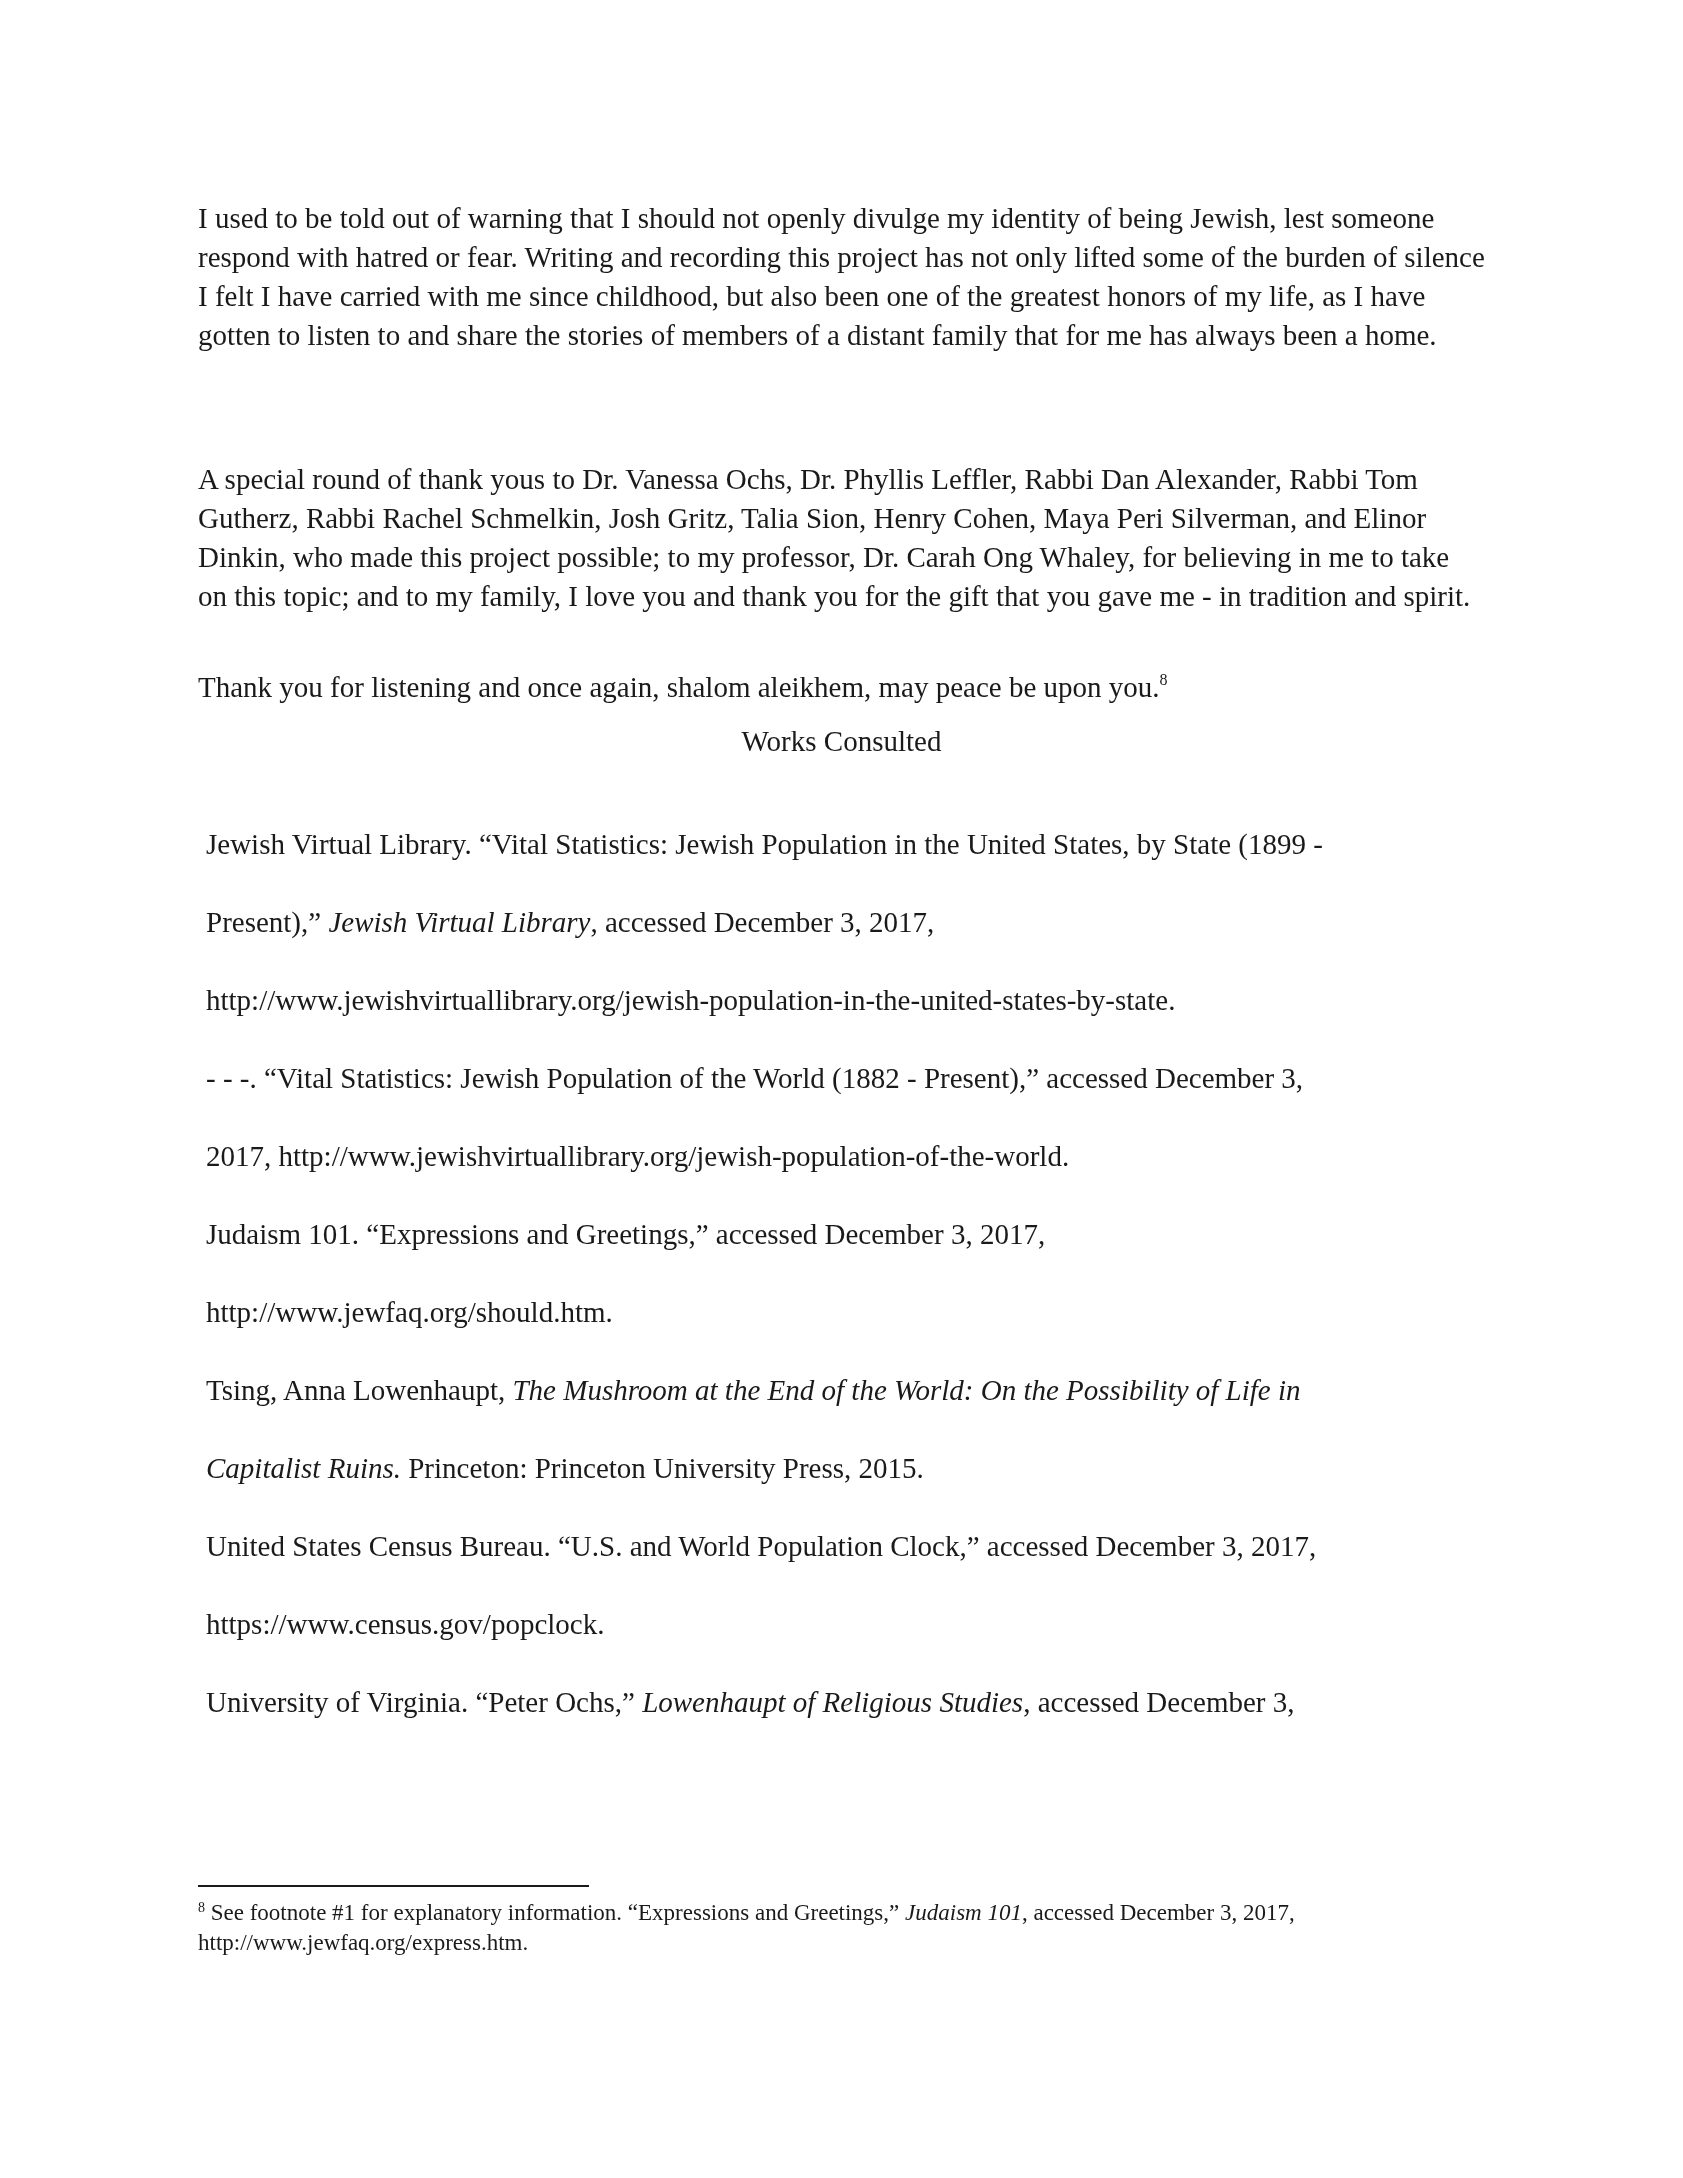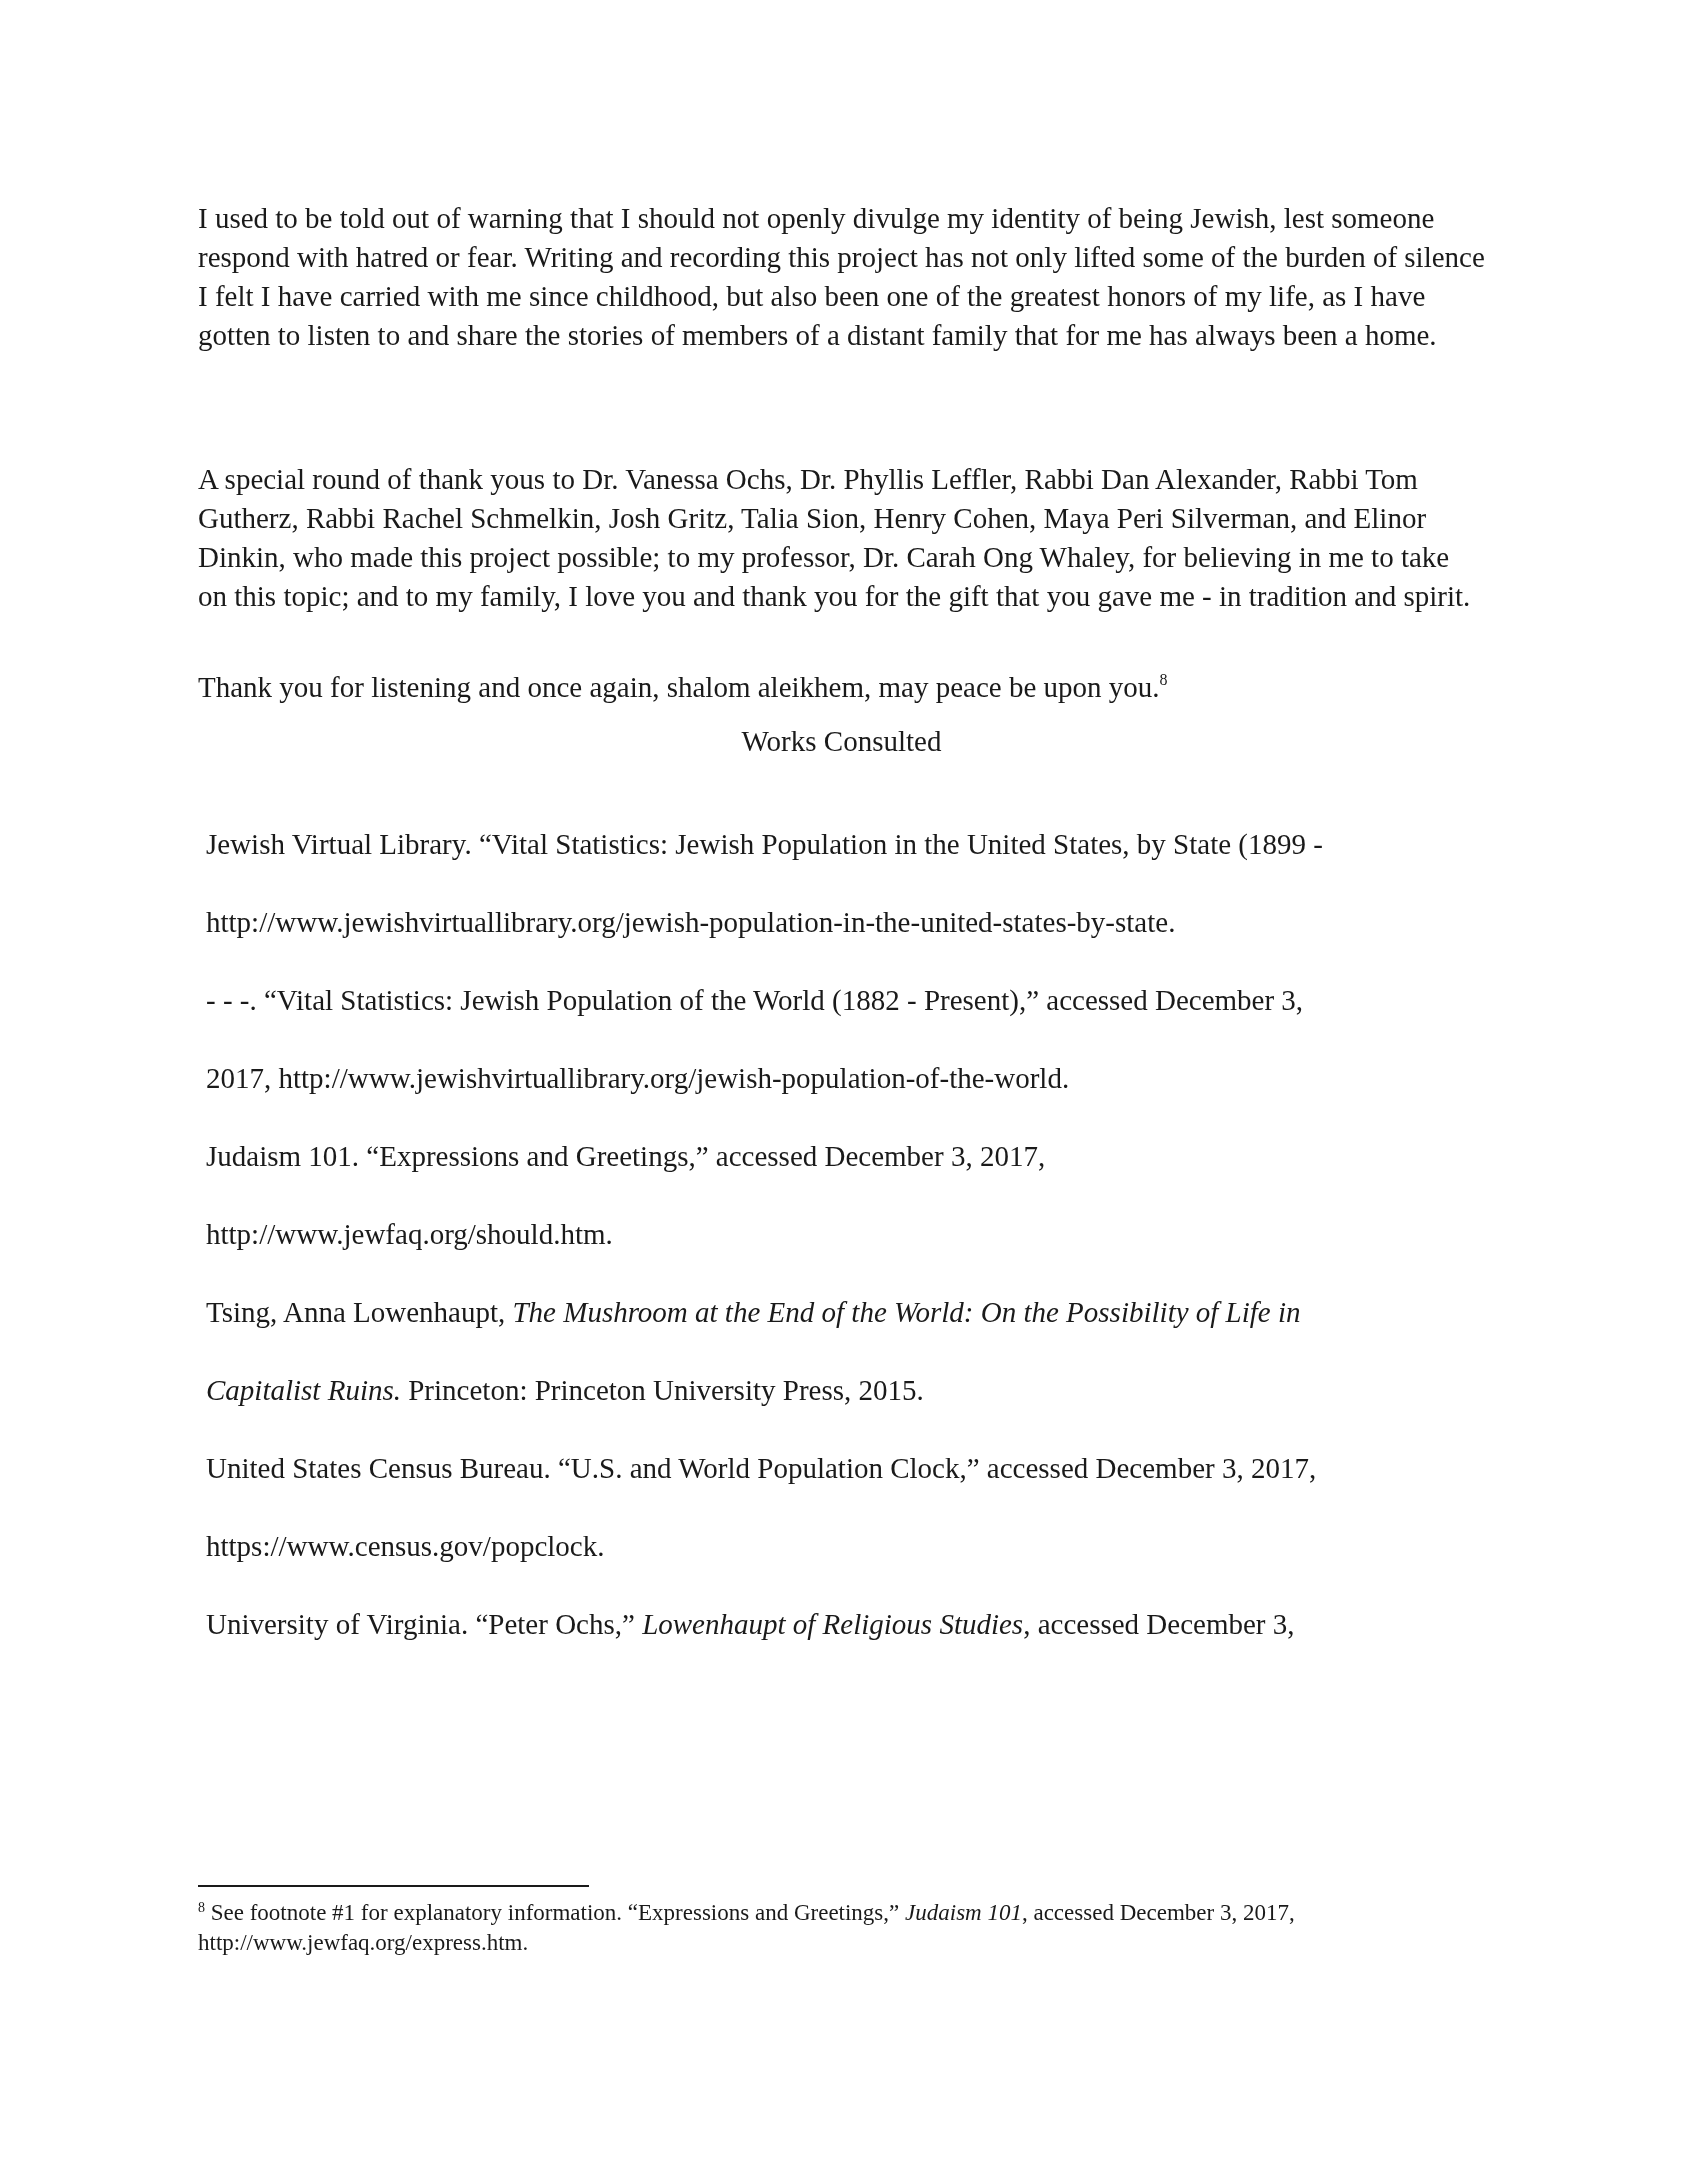"Present),” Jewish Virtual Library," span.line2 { html: none -> <span><span>Present),” </span><em>Jewish Virtual Library</em><span>, accessed December 3, 2017,</span></span> }
